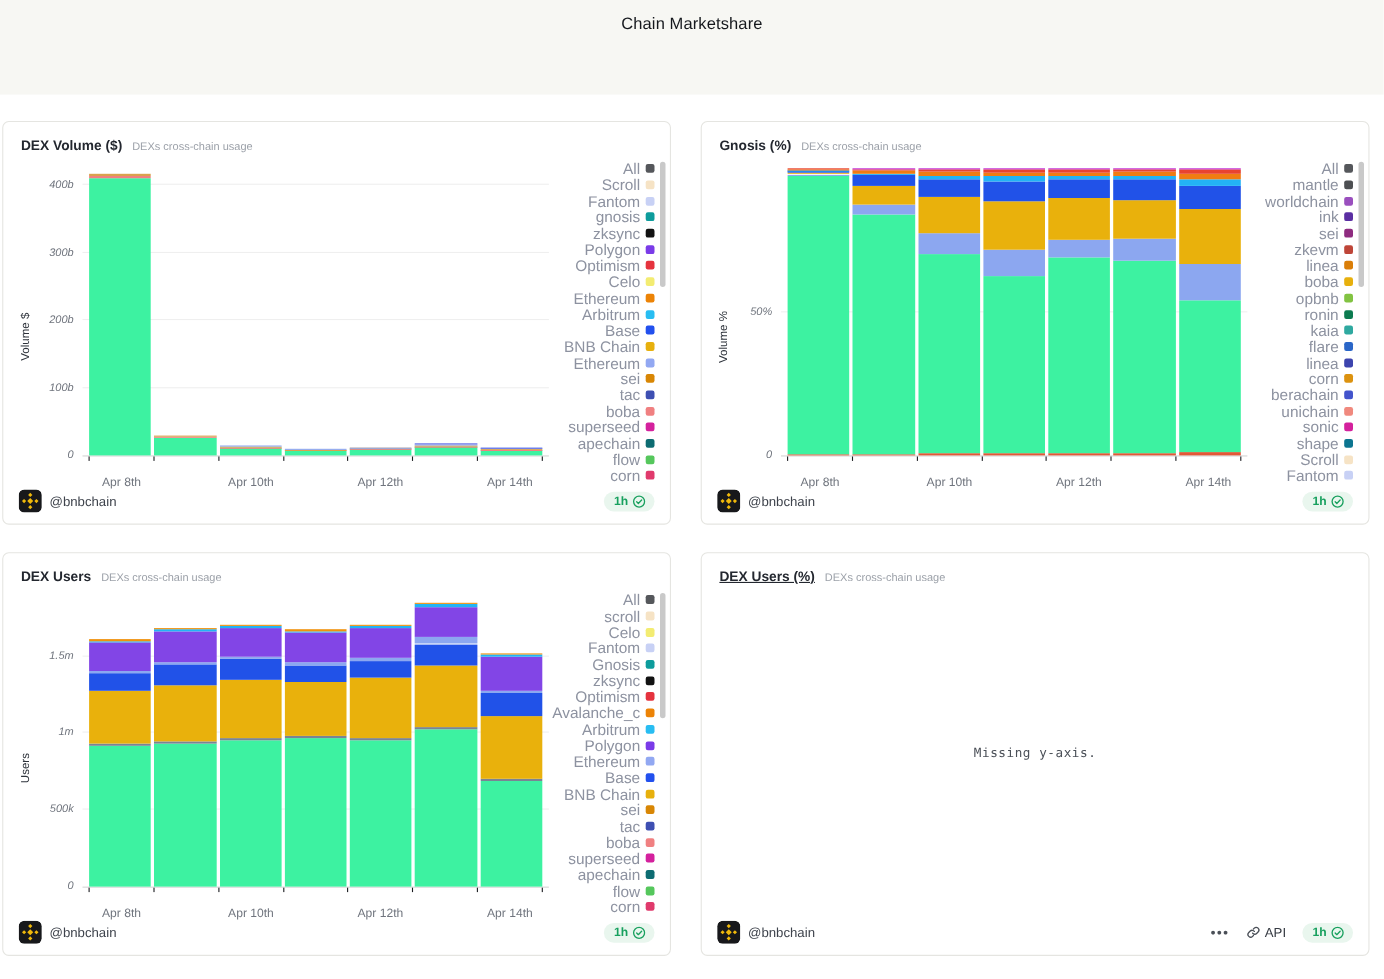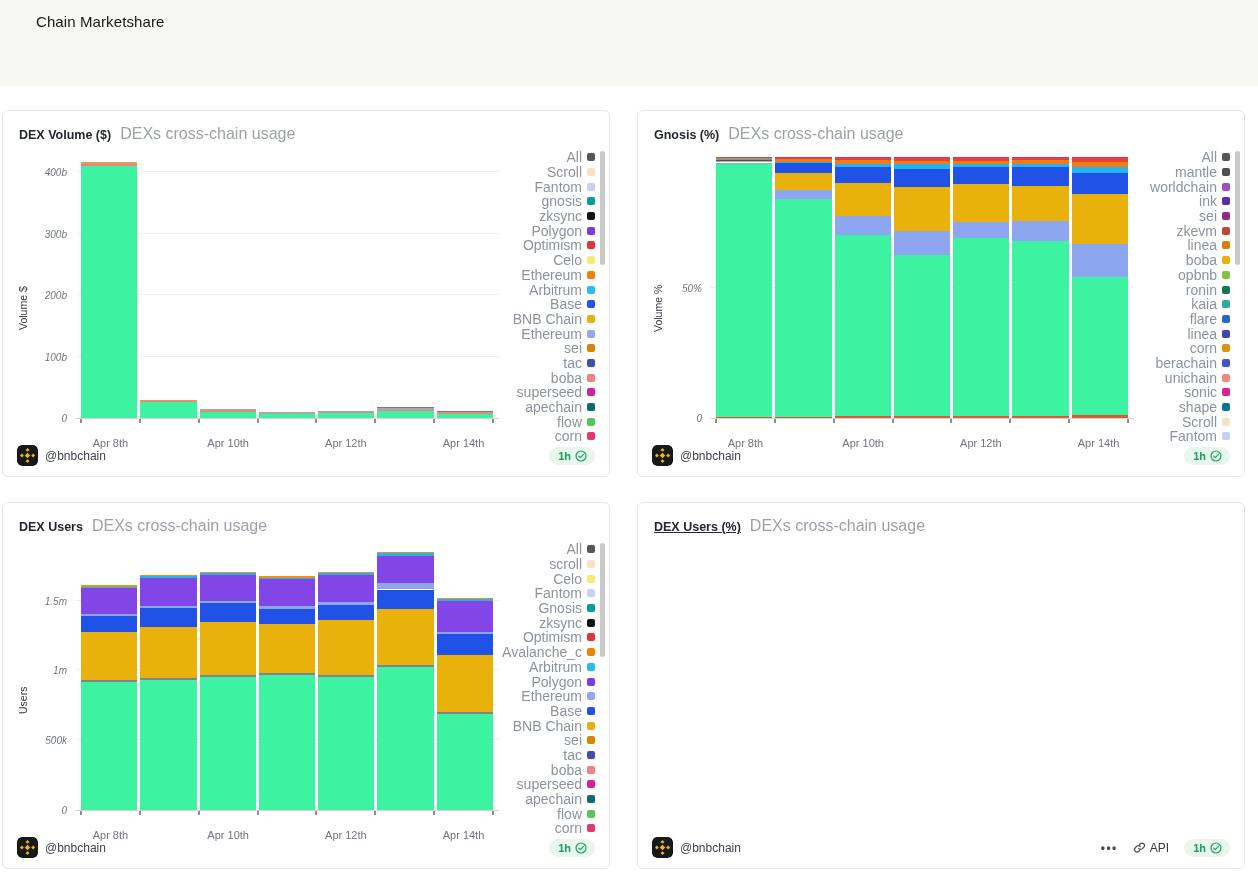"Chain Marketshare" .page-header { text-align: none -> center }
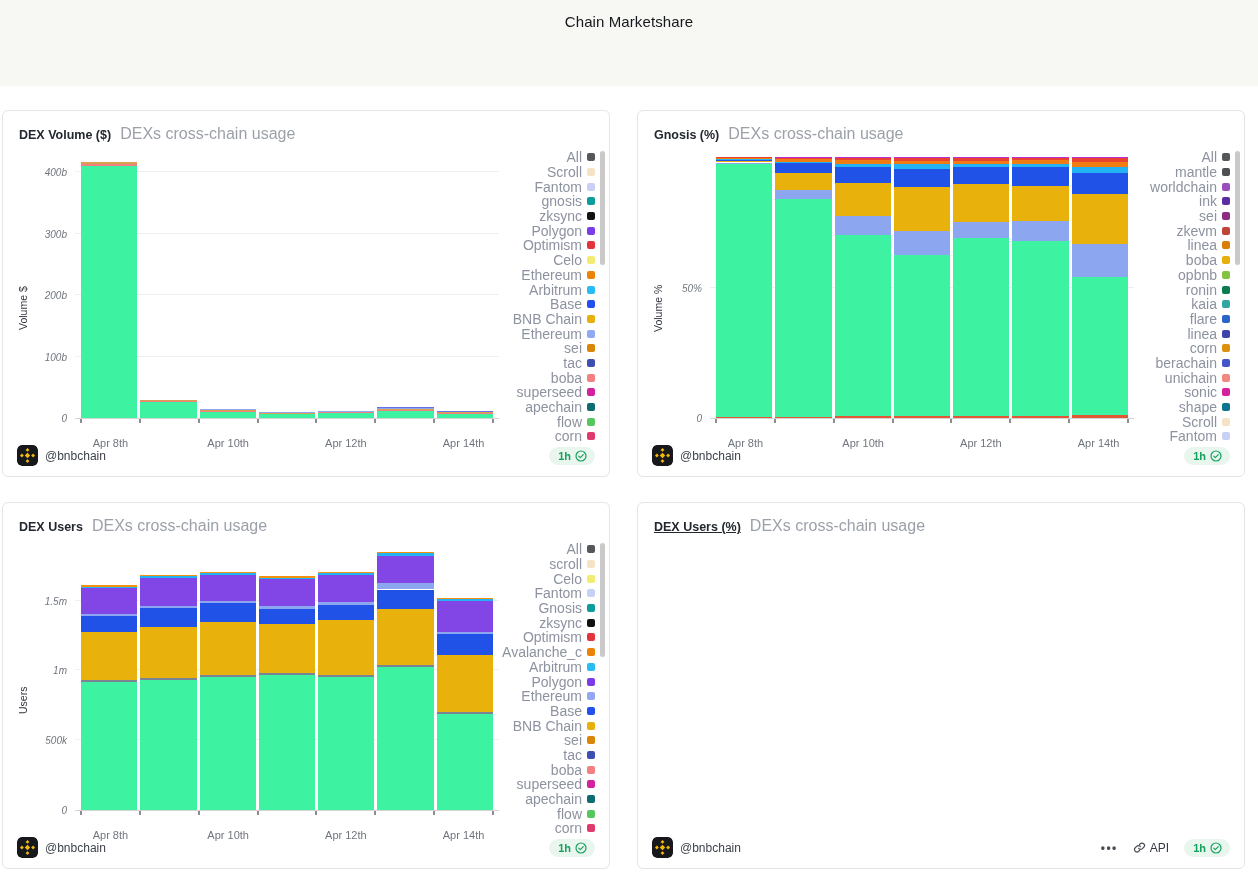"DEXs cross-chain usage" .card-sub { font-size: 16px -> 10px }
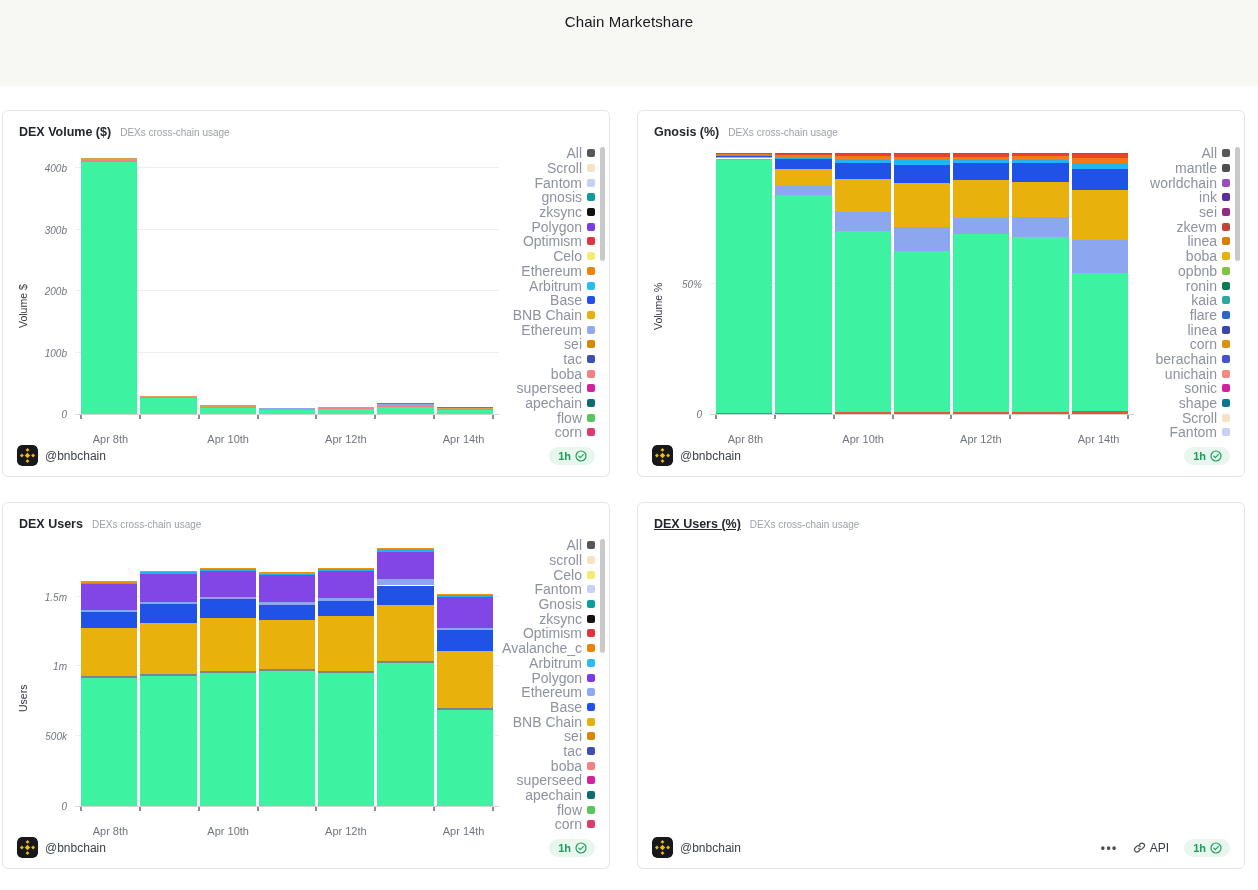"Missing y-axis." div.empty-body { html: none -> <div> <span>Missing y-axis.</span> </div> }
